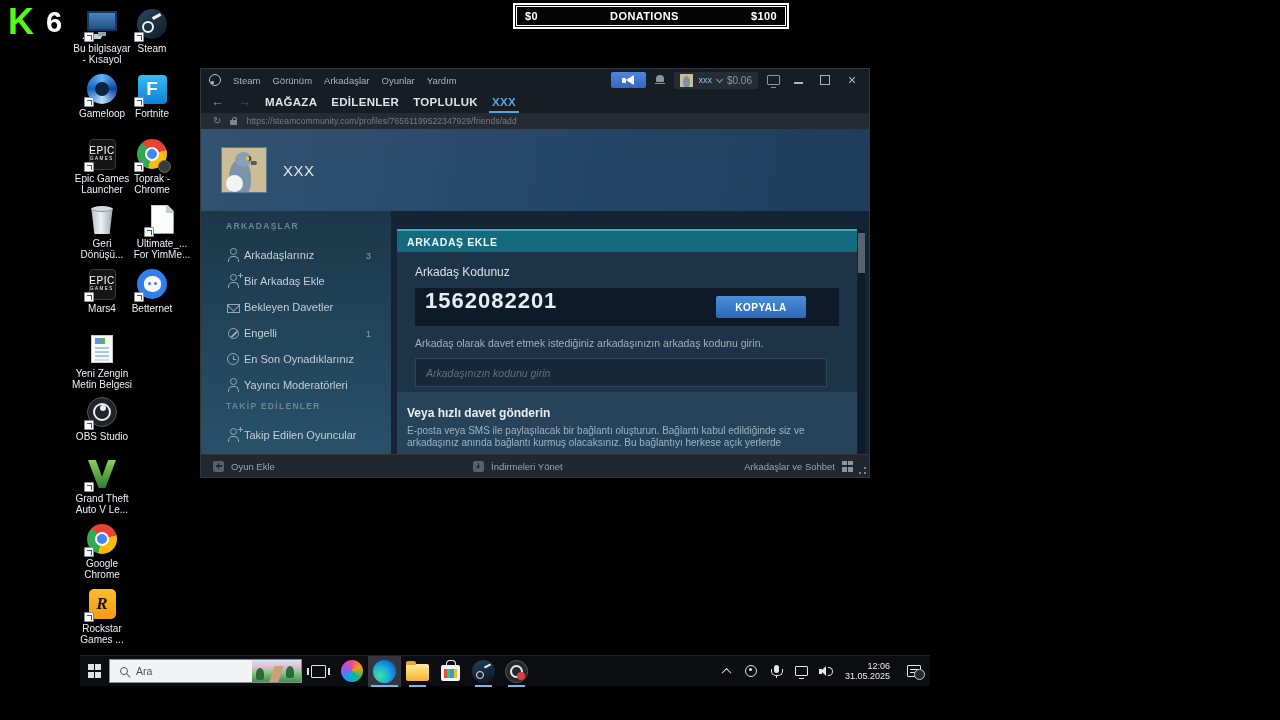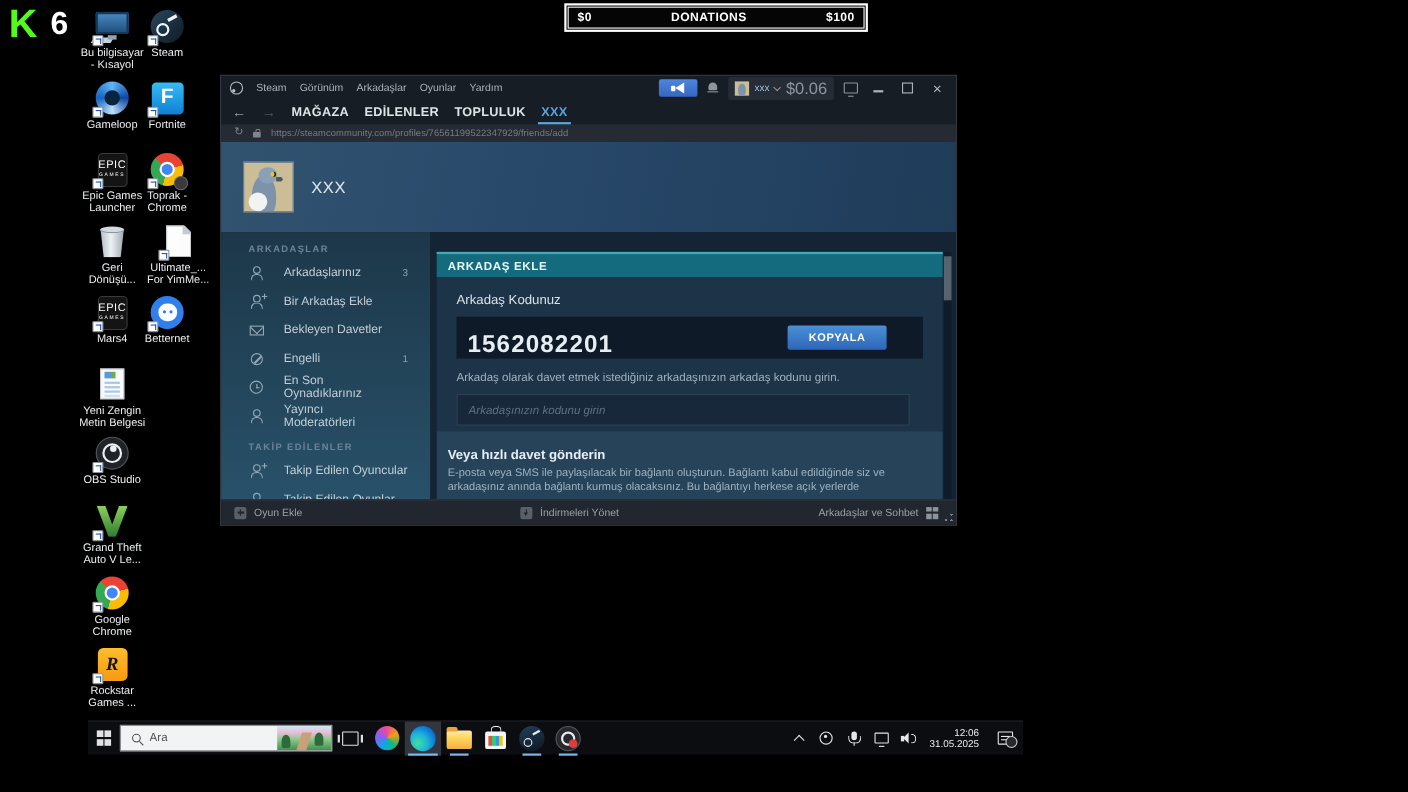"$0.06" .tb-wallet { font-size: 15px -> 10px }
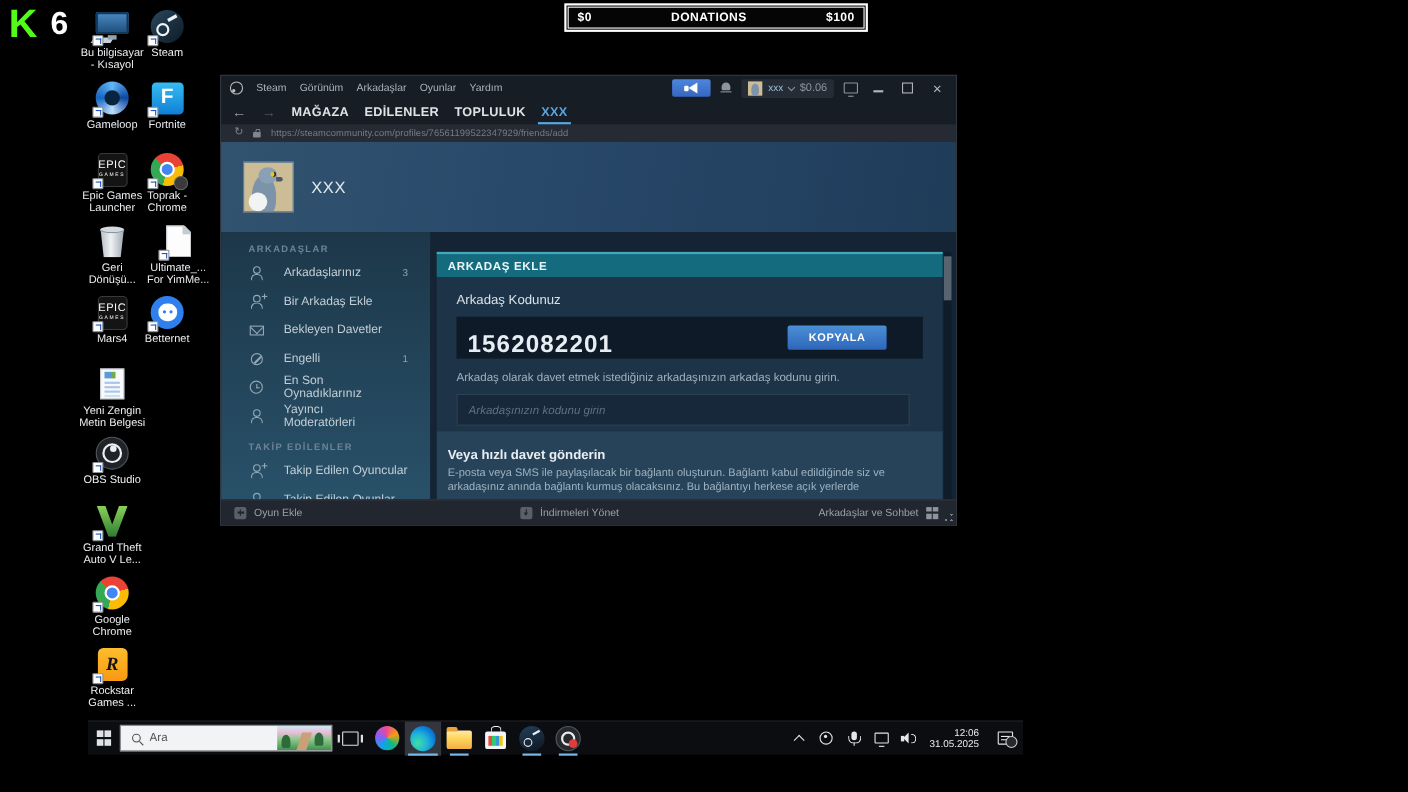"Arkadaşlarınız" .sb-item { align-items: center -> flex-end; gap: 18px -> 4px }
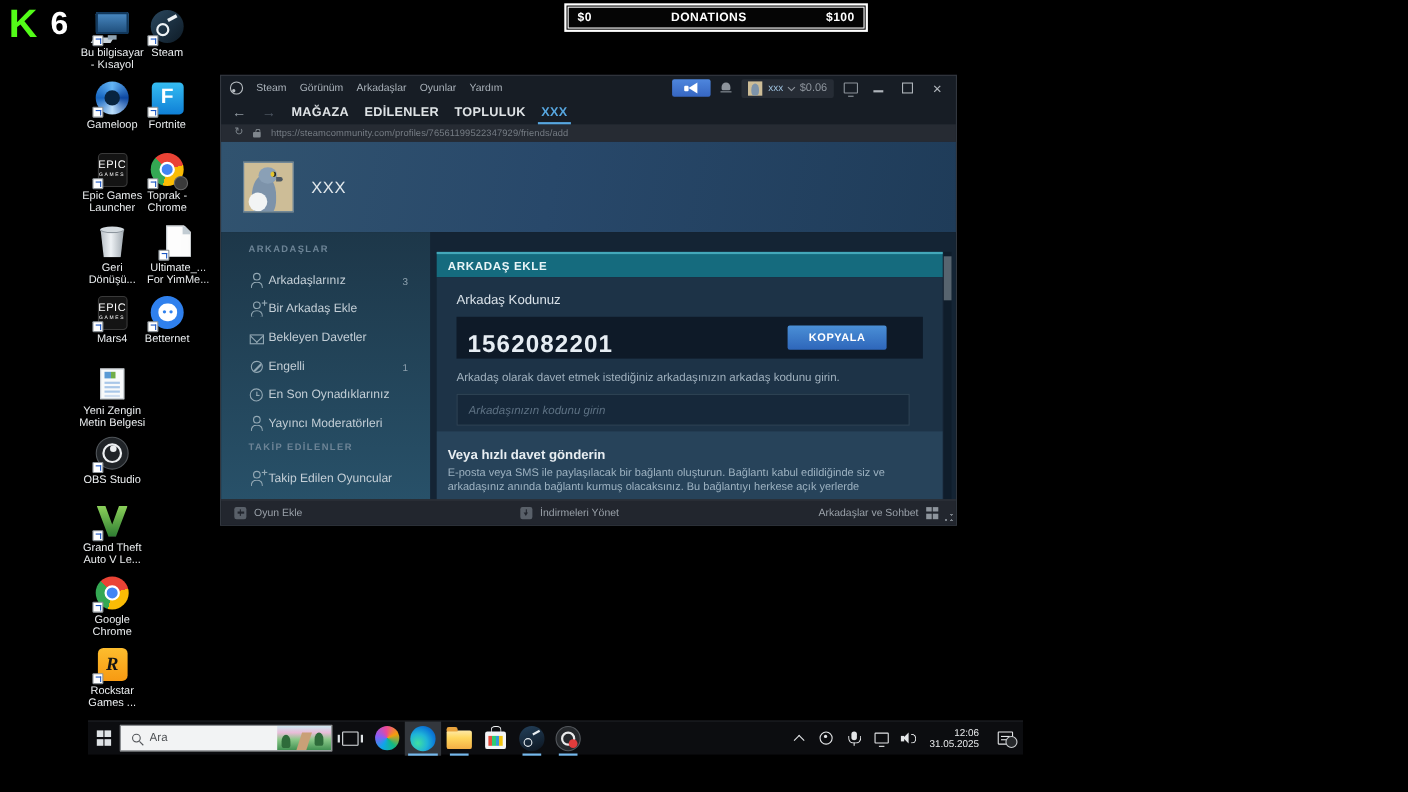"1562082201" .code-row { align-items: flex-end -> flex-start }
